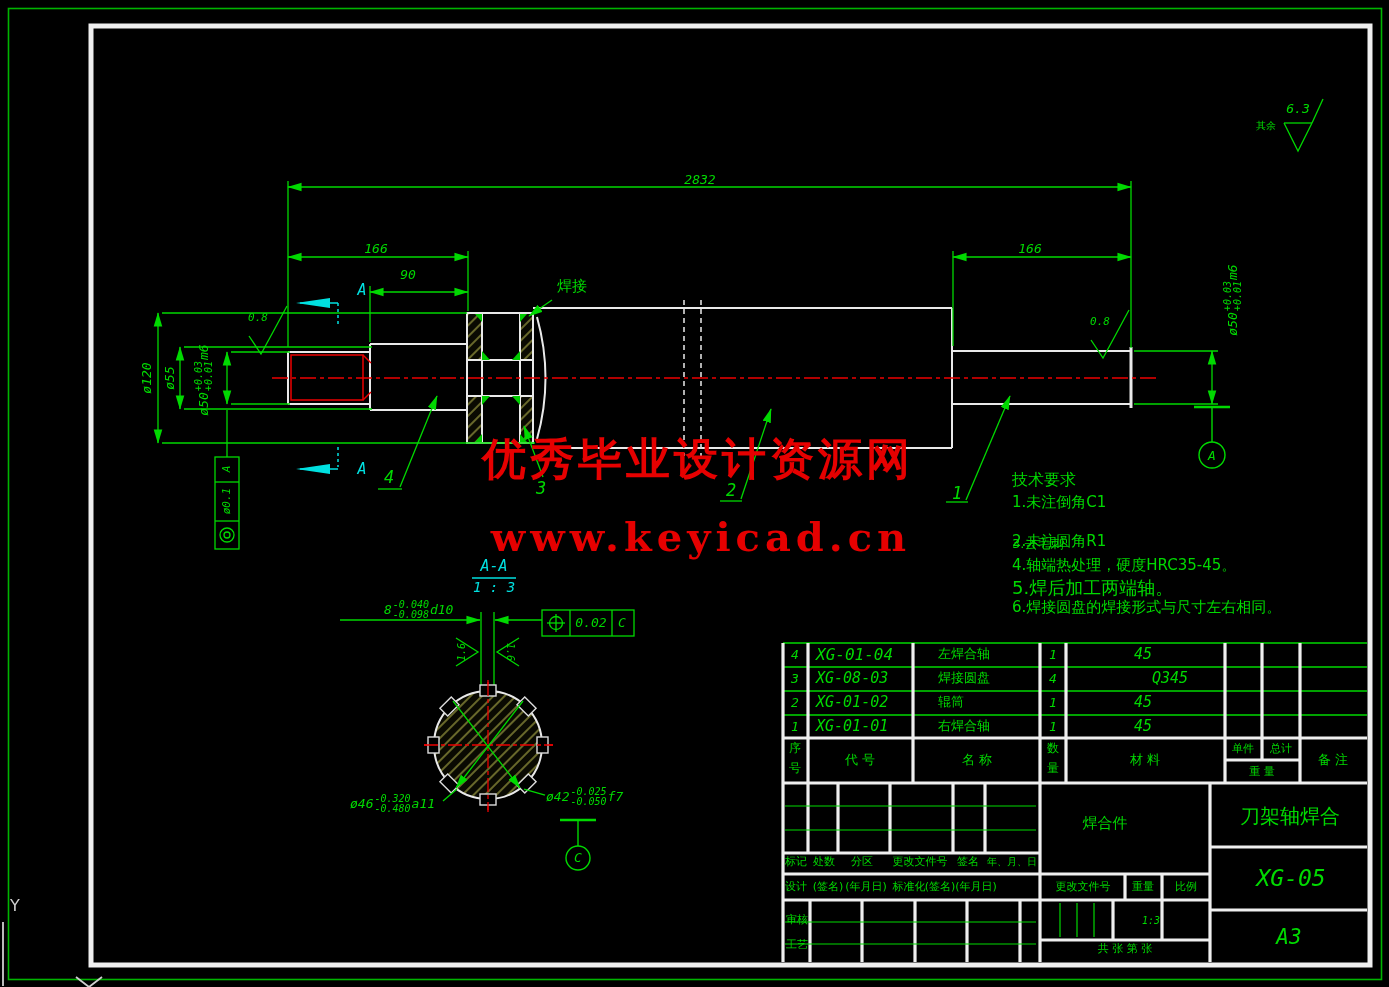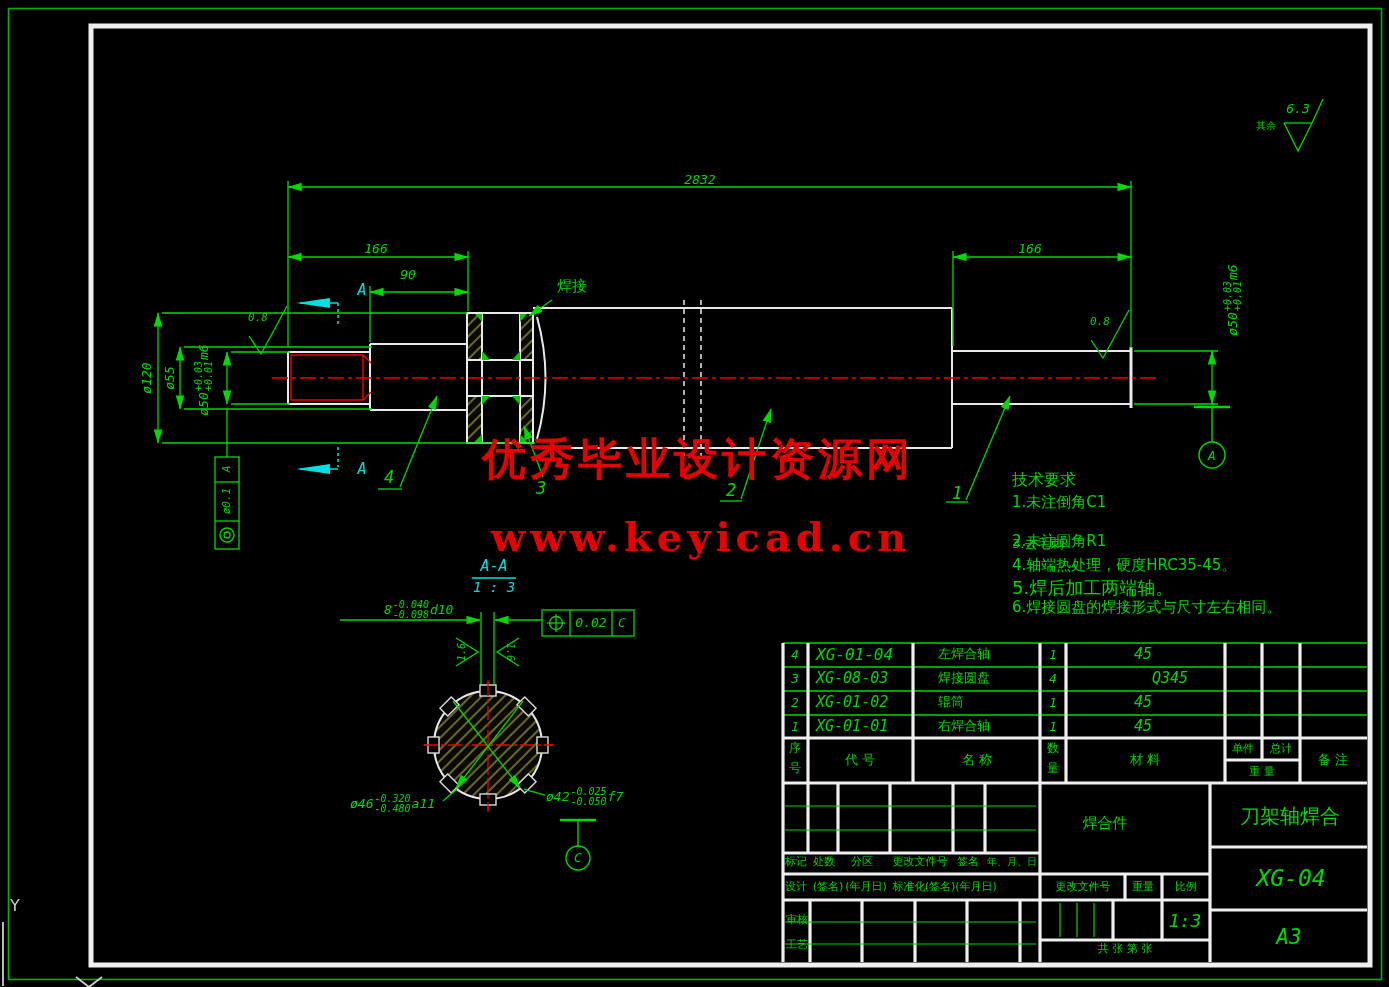"XG-04" span.t { text: XG-04 -> XG-05 }
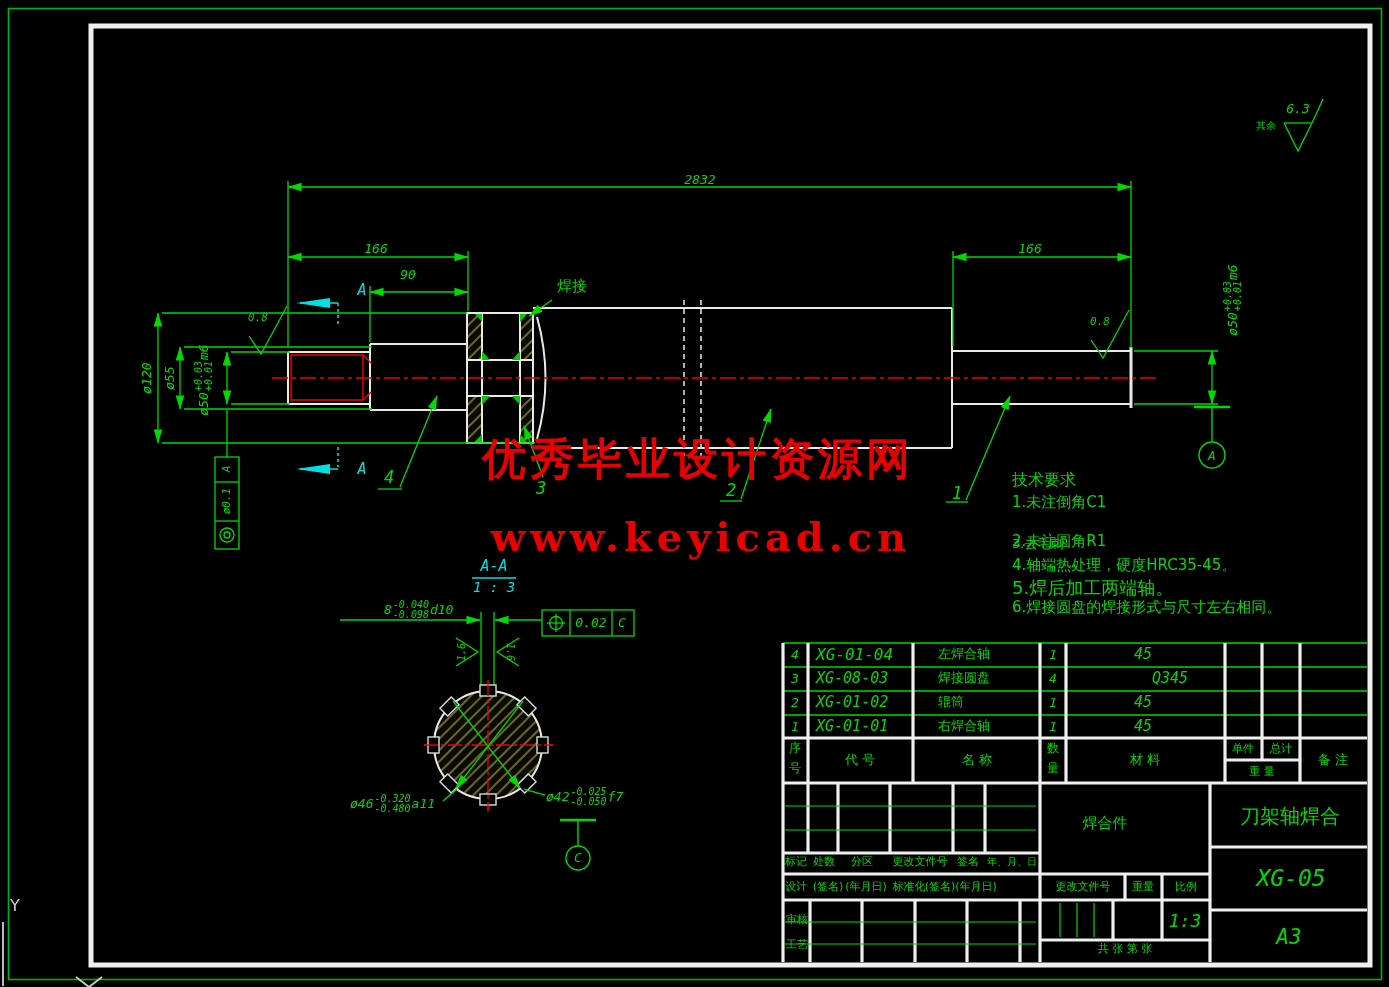"1:3" span.t { font-size: 18px -> 10px; left: 1185px -> 1151px }
